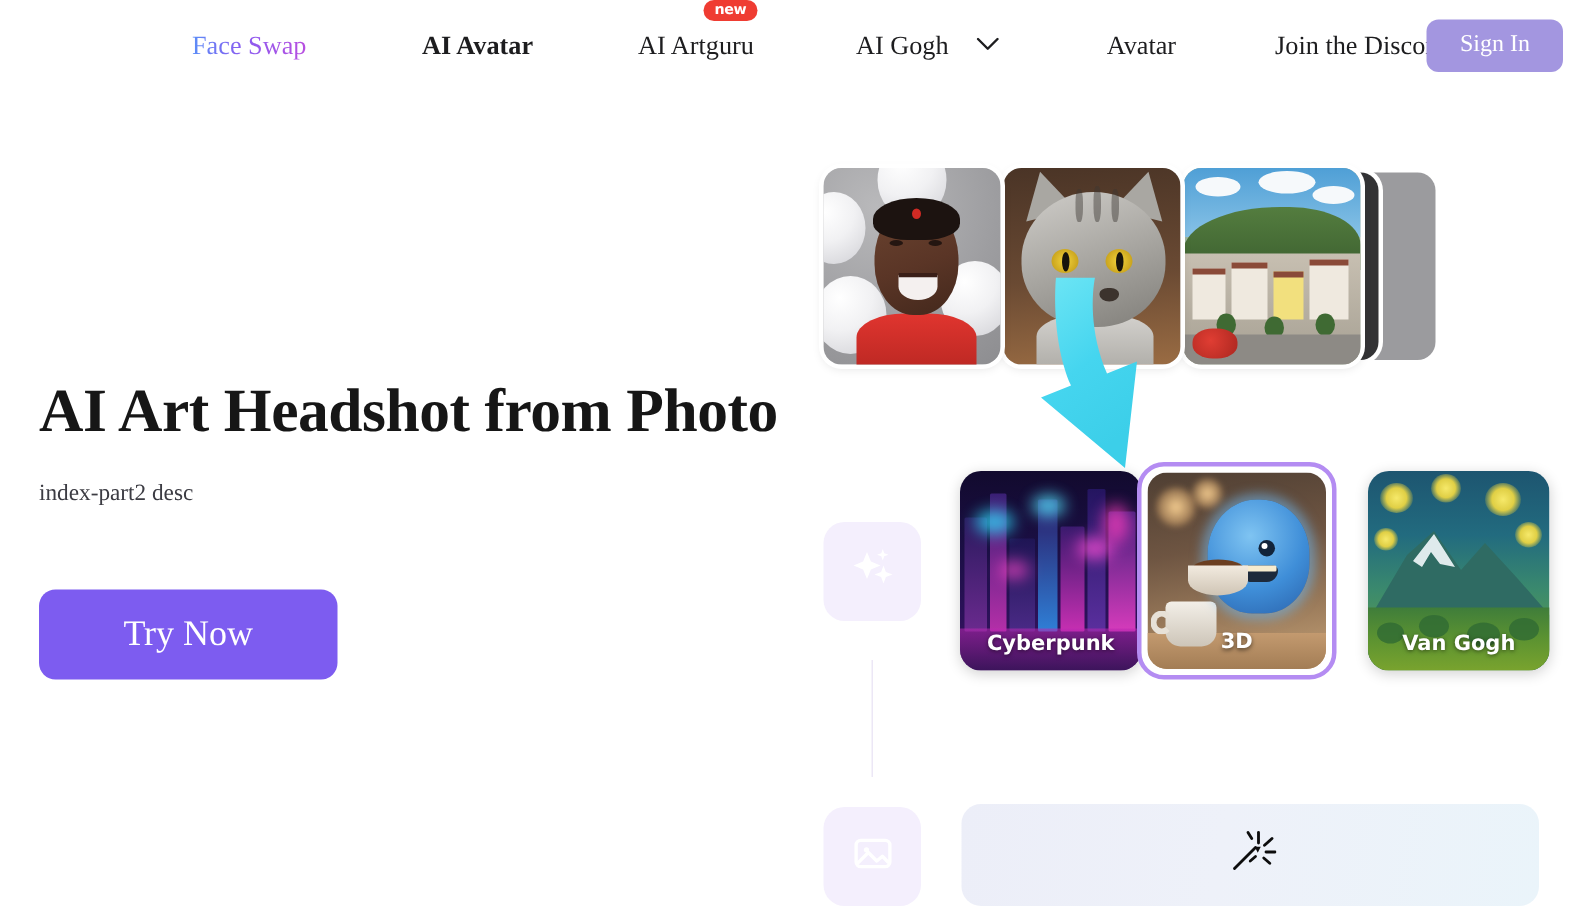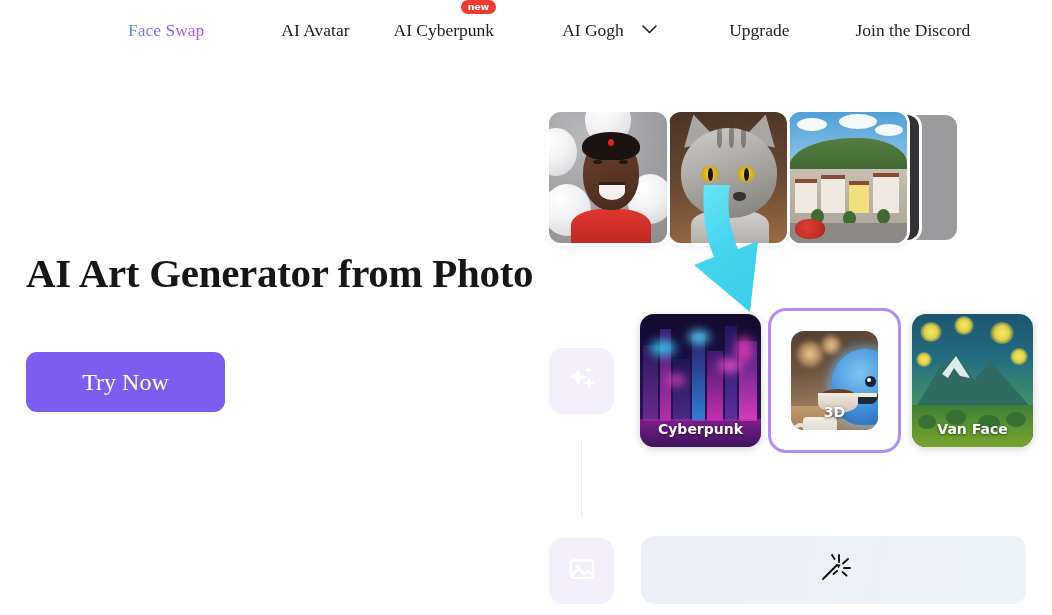"AI Avatar" div.nav-item { font-weight: none -> bold; margin-right: 44px -> 70px }
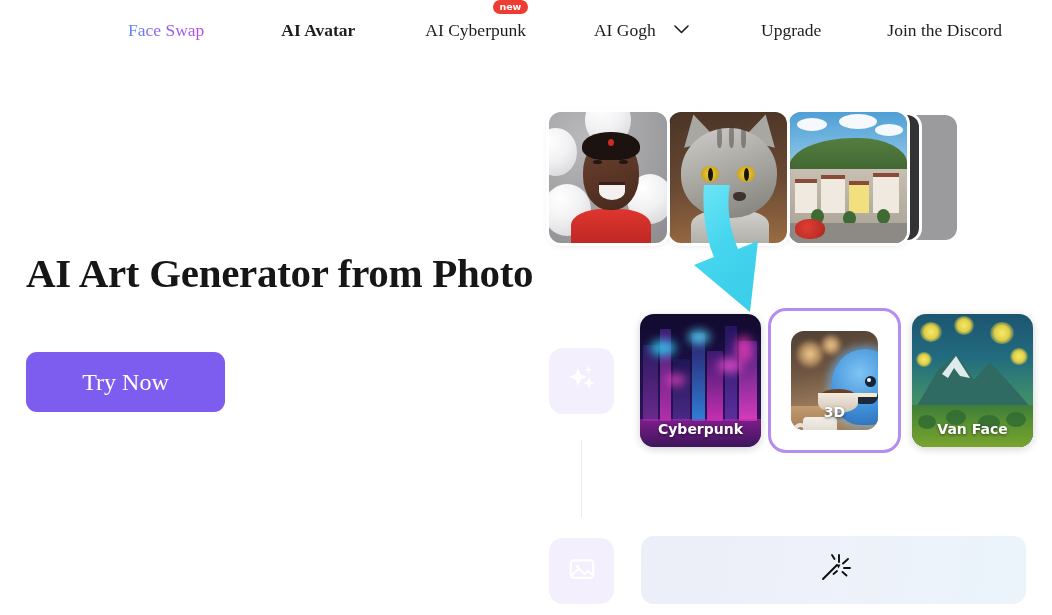"AI Cyberpunk" span { text: Cyberpunk -> Artguru }
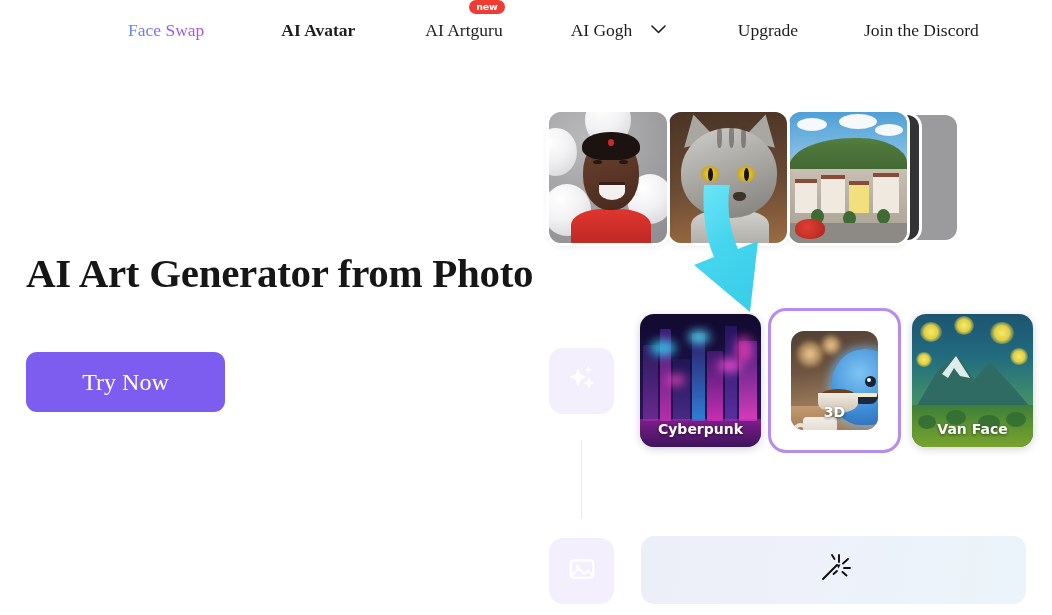"Upgrade" span { text: Upgrade -> Avatar }
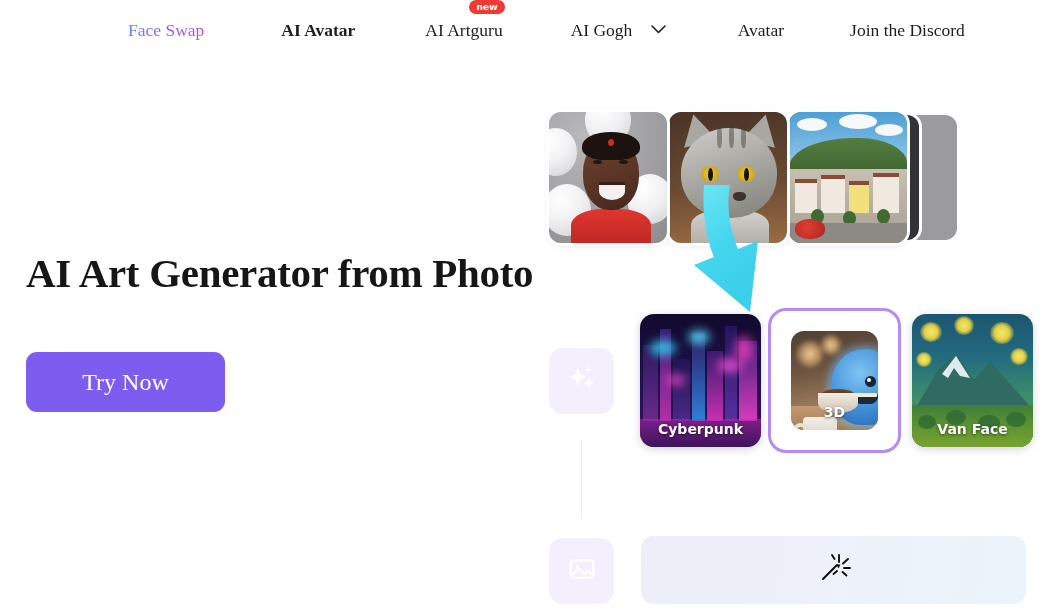"Sign In" button.btn-signin { html: none -> <button>Sign In</button> }
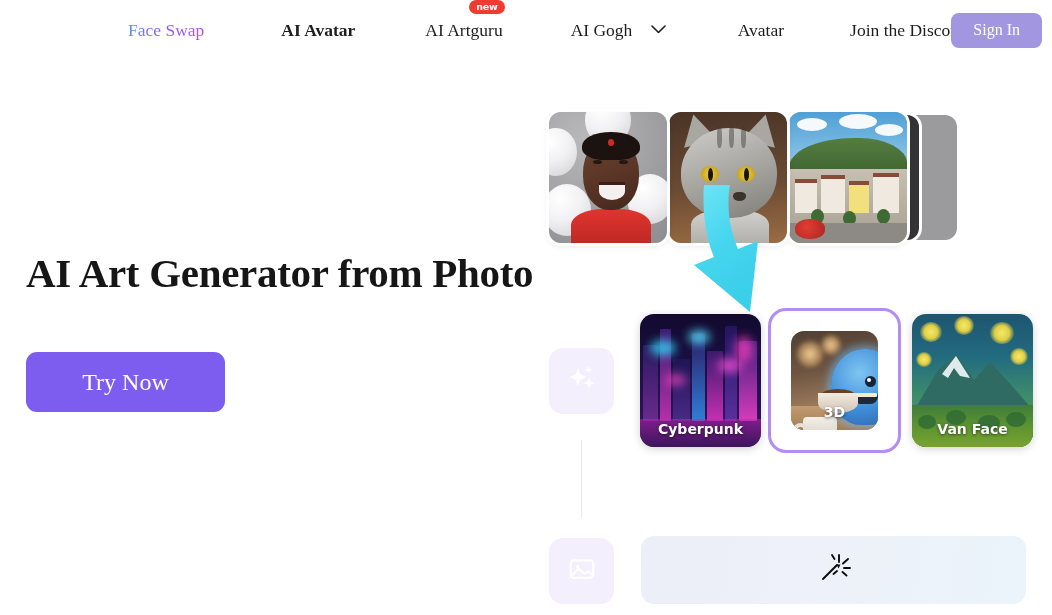"AI Art Generator from Photo" h1.hero-title { text: Generator -> Headshot }
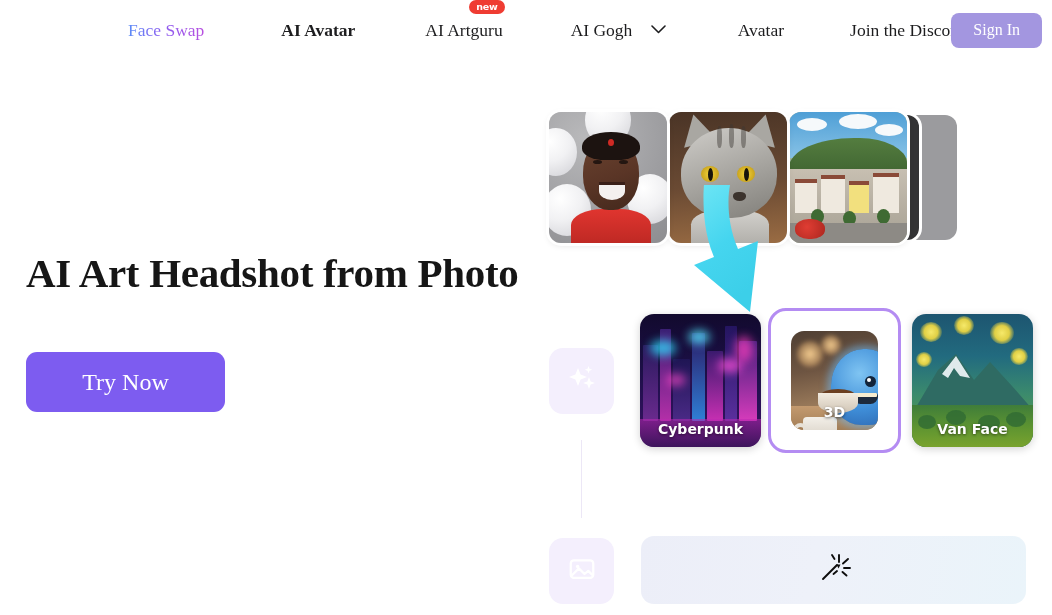"index-part2 desc" p.hero-desc { html: none -> <p>index-part2 desc</p> }
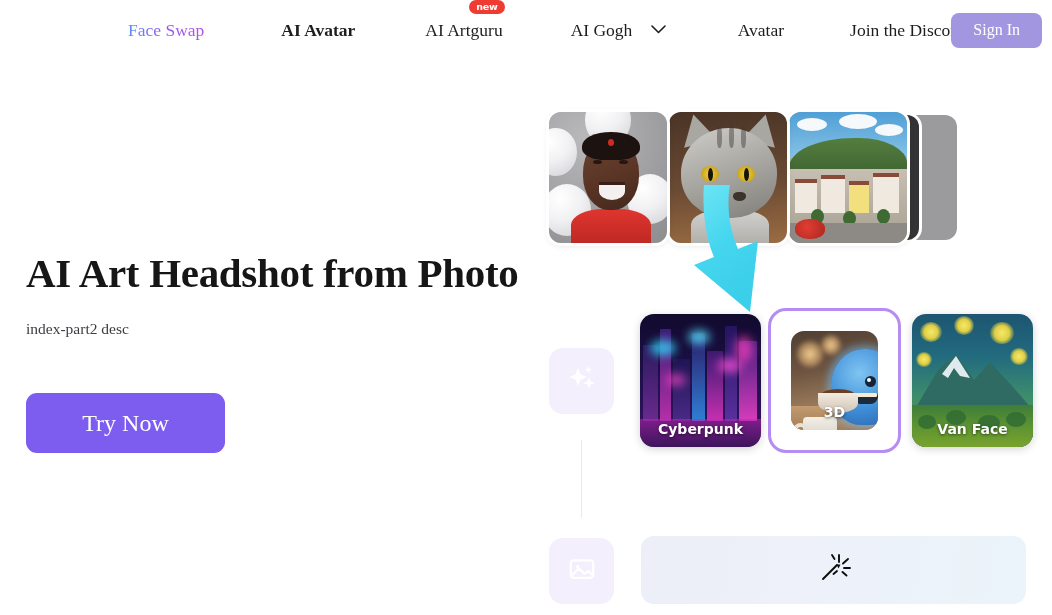"3D" .style-card-sel { left: 128px -> 118px; padding: 20px -> 4px }
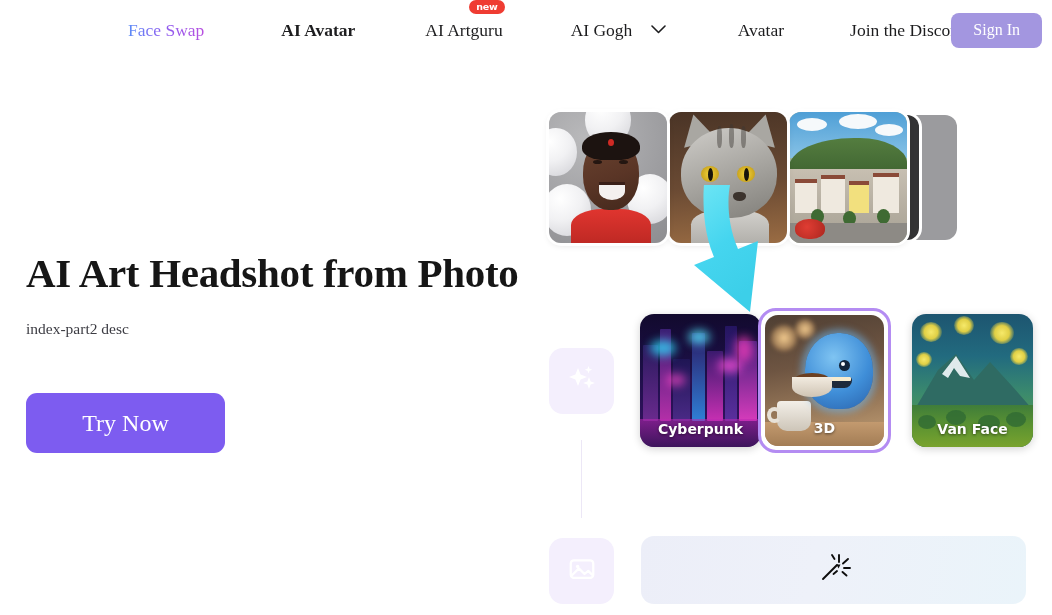"Van Face" div.style-label { text: Face -> Gogh }
